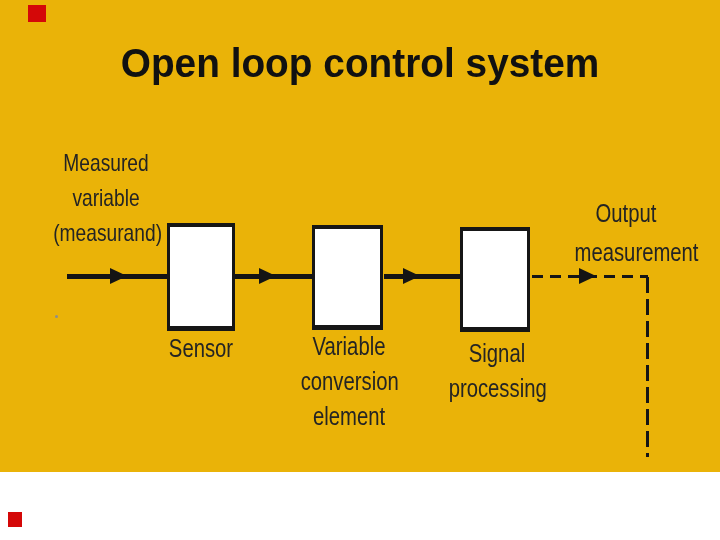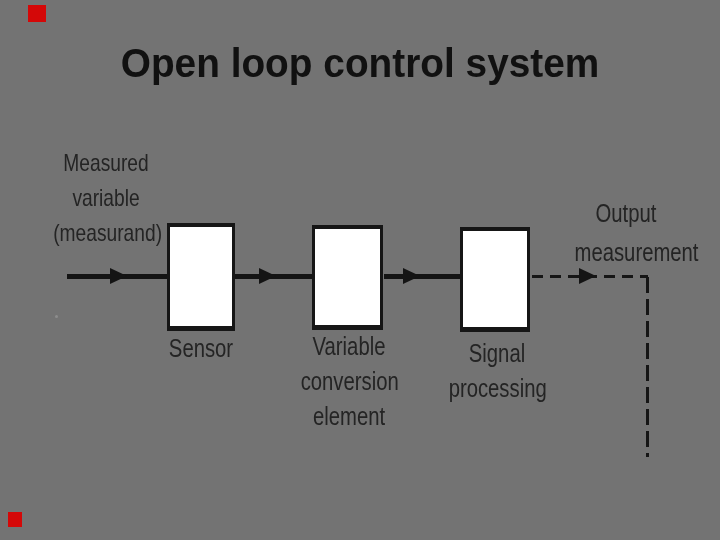"Open loop control system" .slide { background: #737373 -> #eab308; height: 540px -> 472px }
